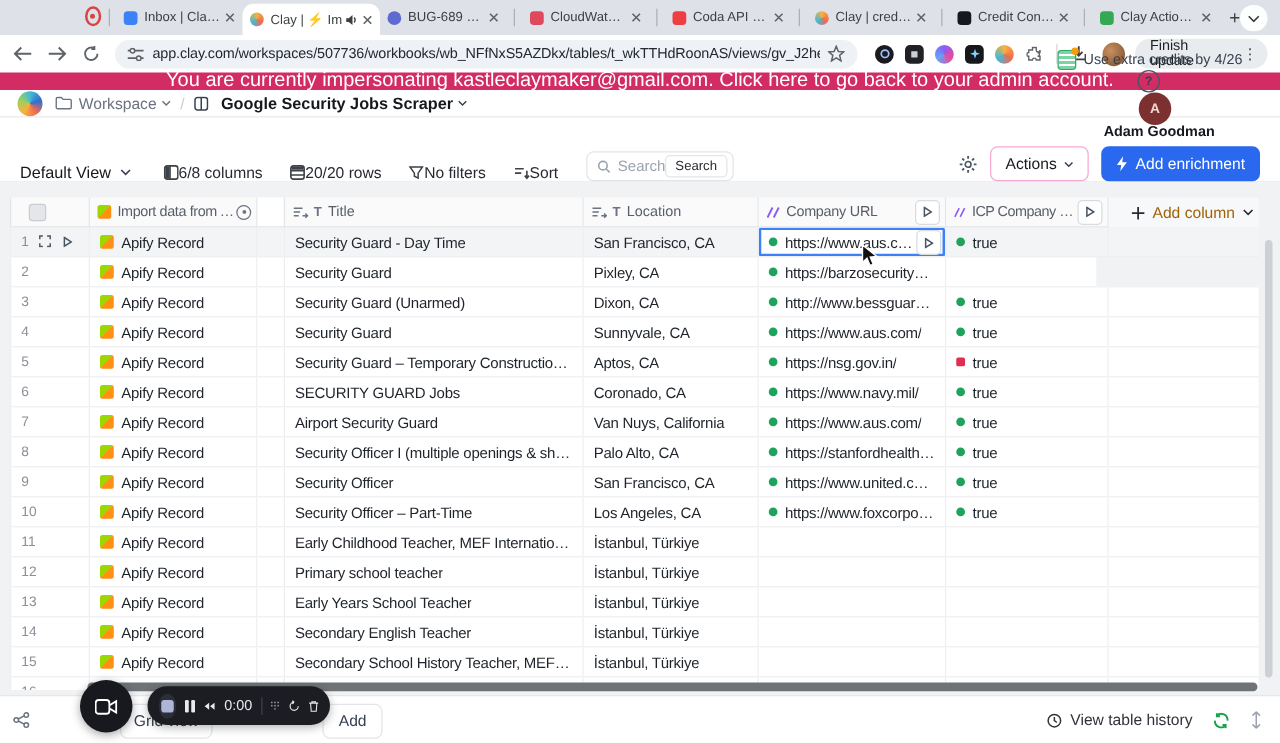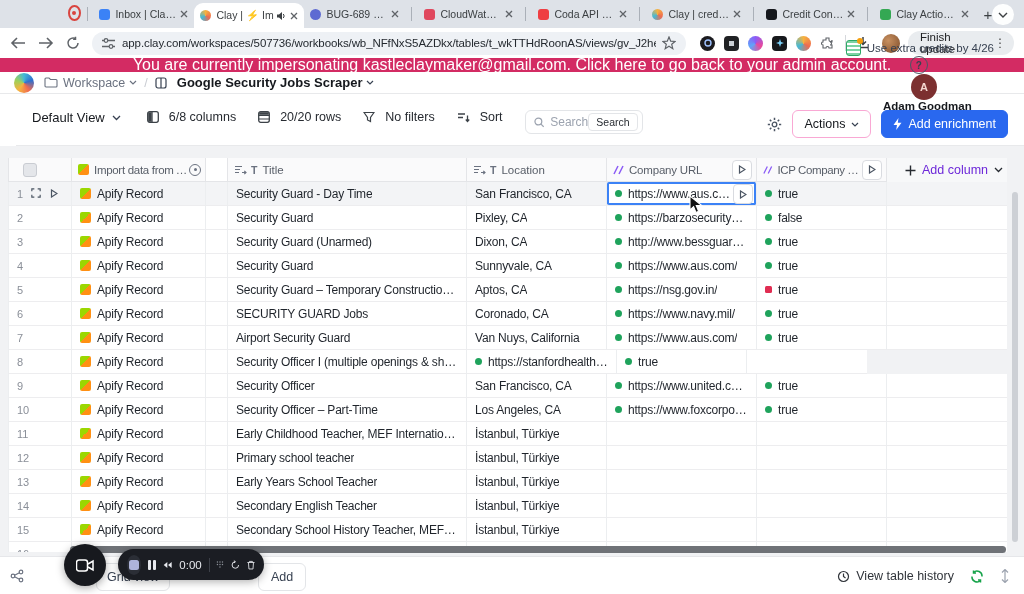"Default View" .toolbar { align-items: flex-start -> flex-end; left: 16px -> 0 }
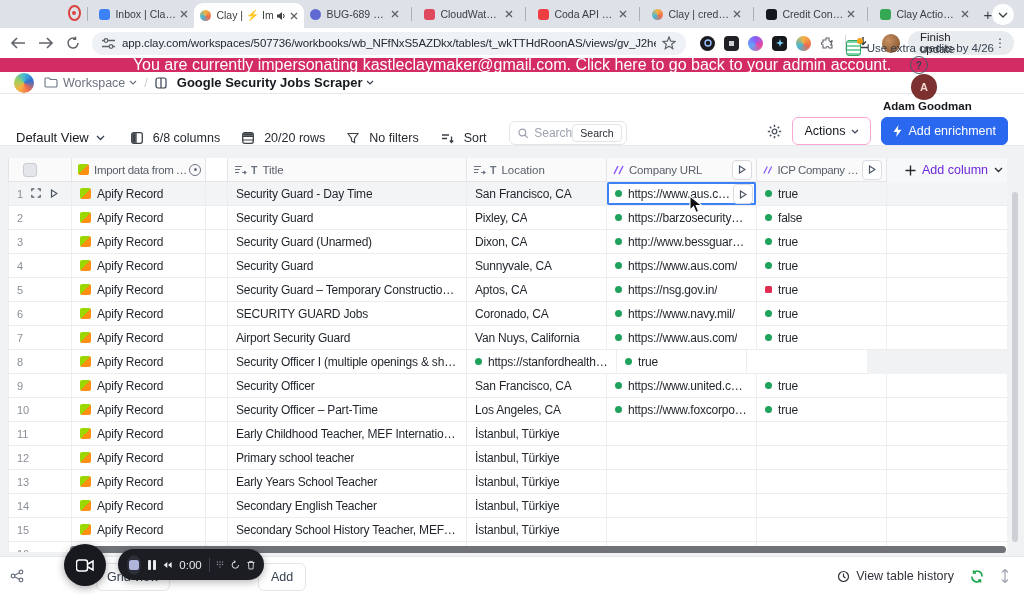"6/8 columns" .tb-item { gap: 10px -> 0 }
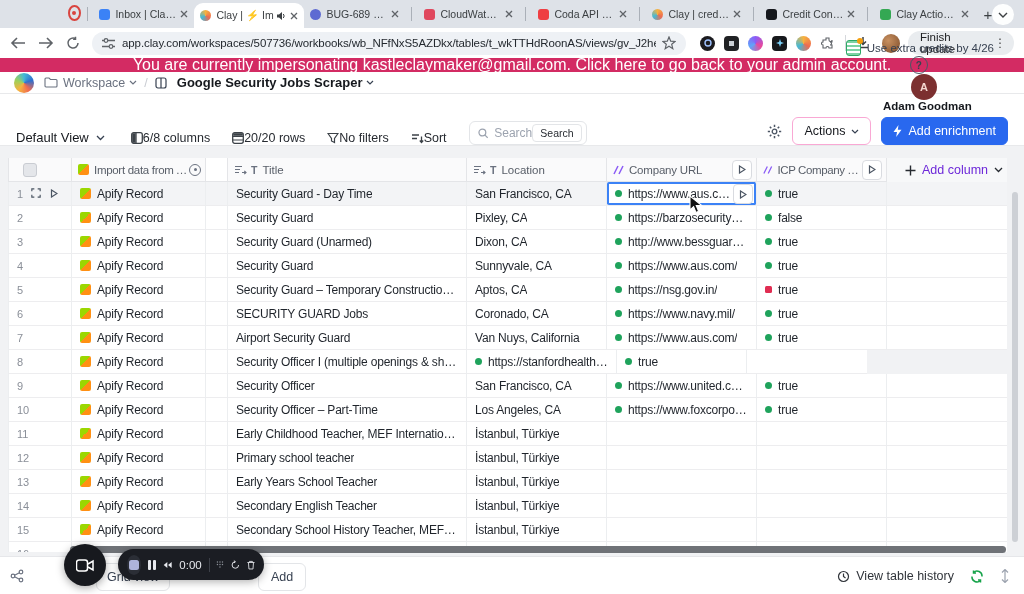"Add column" .addcol { color: #6d28d9 -> #a16207 }
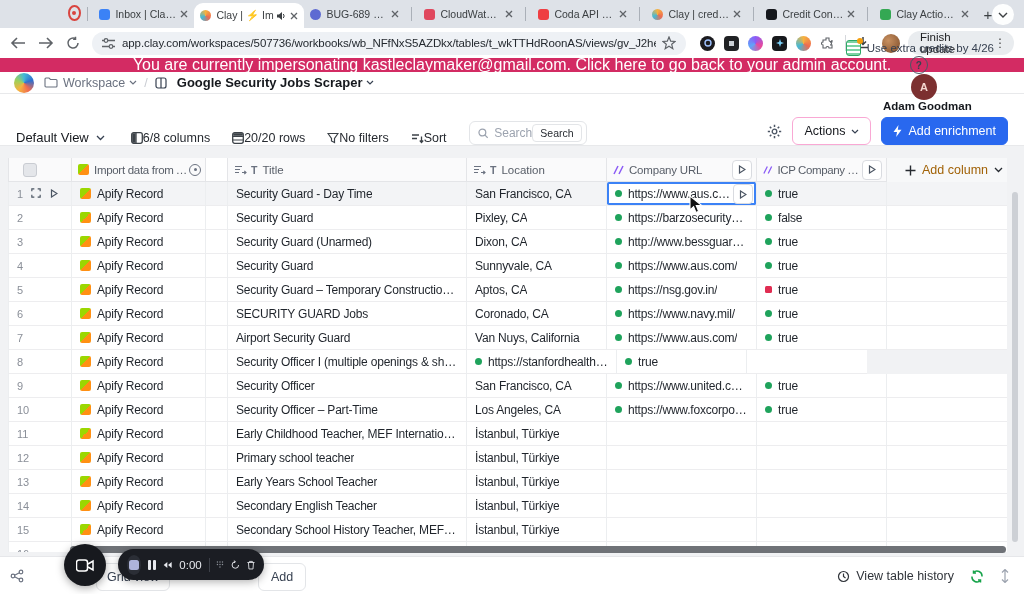"false" div.cell { html: <div> <span></span> <span>false</span> </div> -> none }
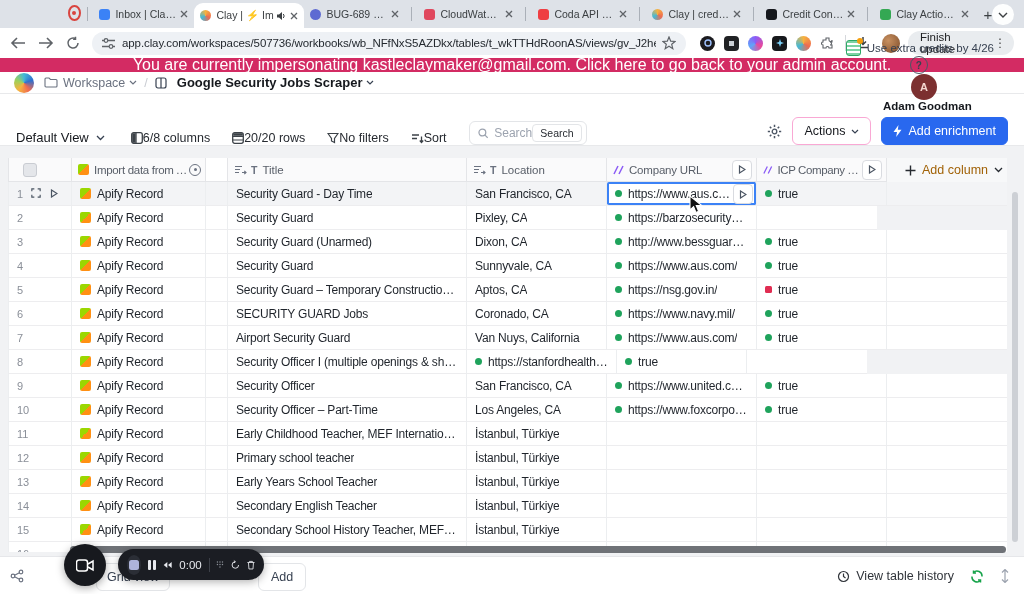"Palo Alto, CA" div.cell { html: none -> <div> <span>Palo Alto, CA</span> </div> }
